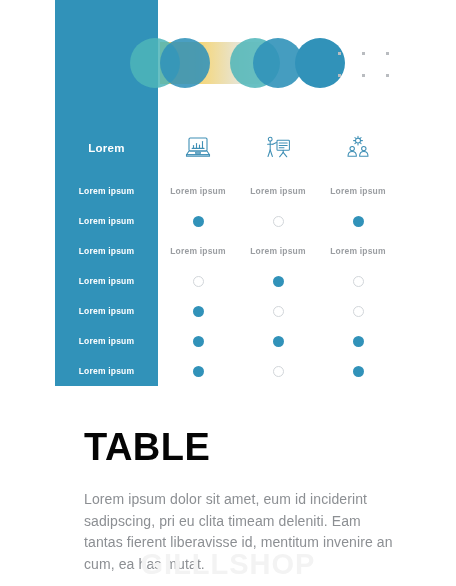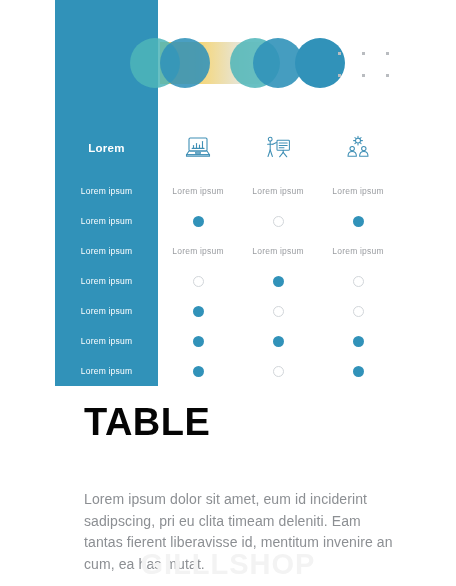"Lorem ipsum" .row { font-weight: none -> bold }
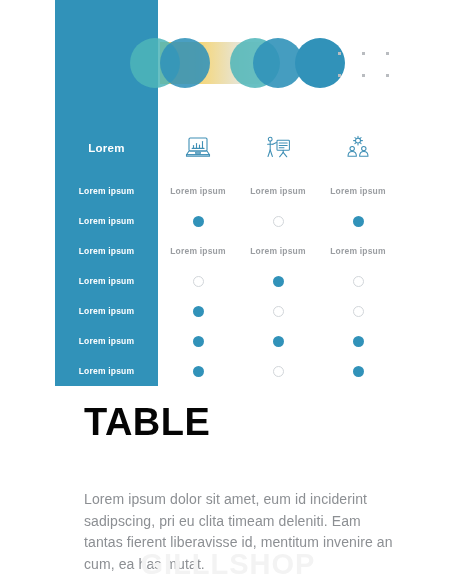"TABLE" .title { top: 403px -> 428px }
